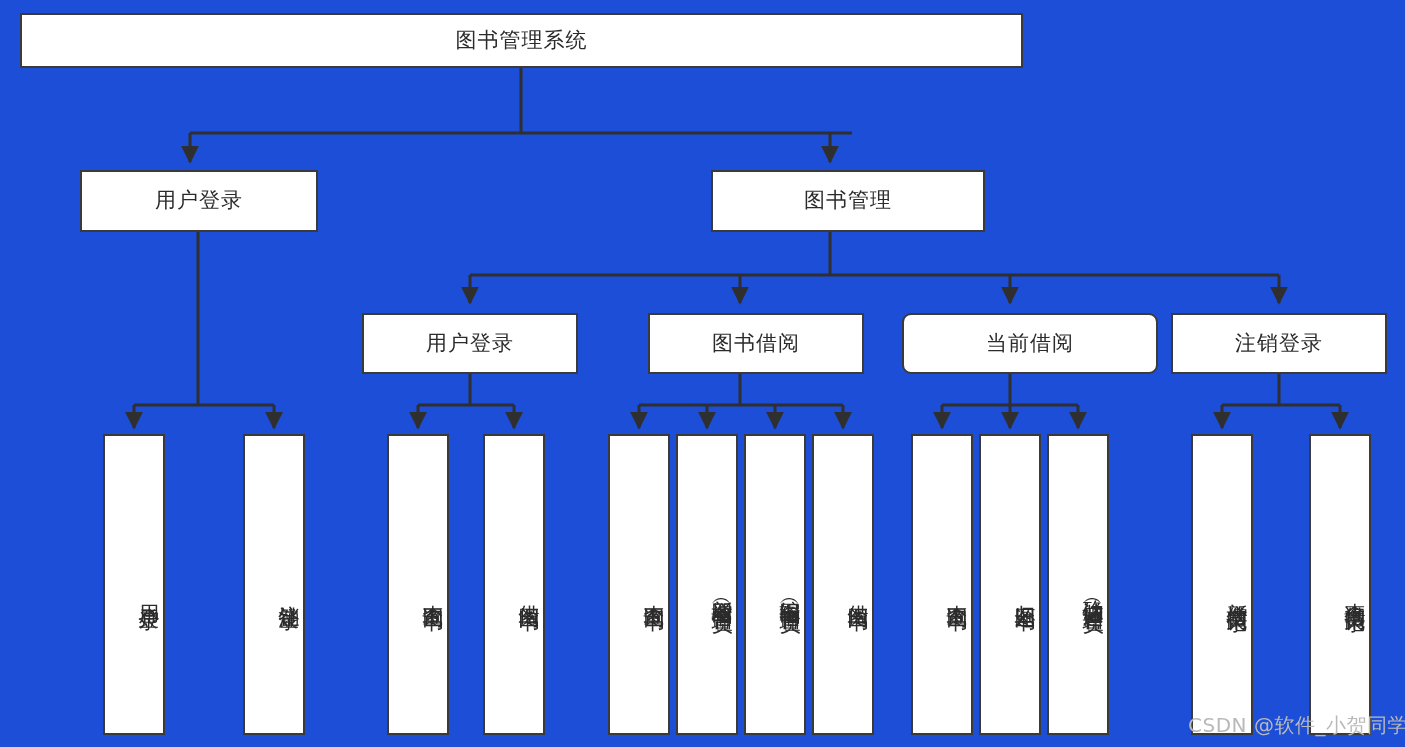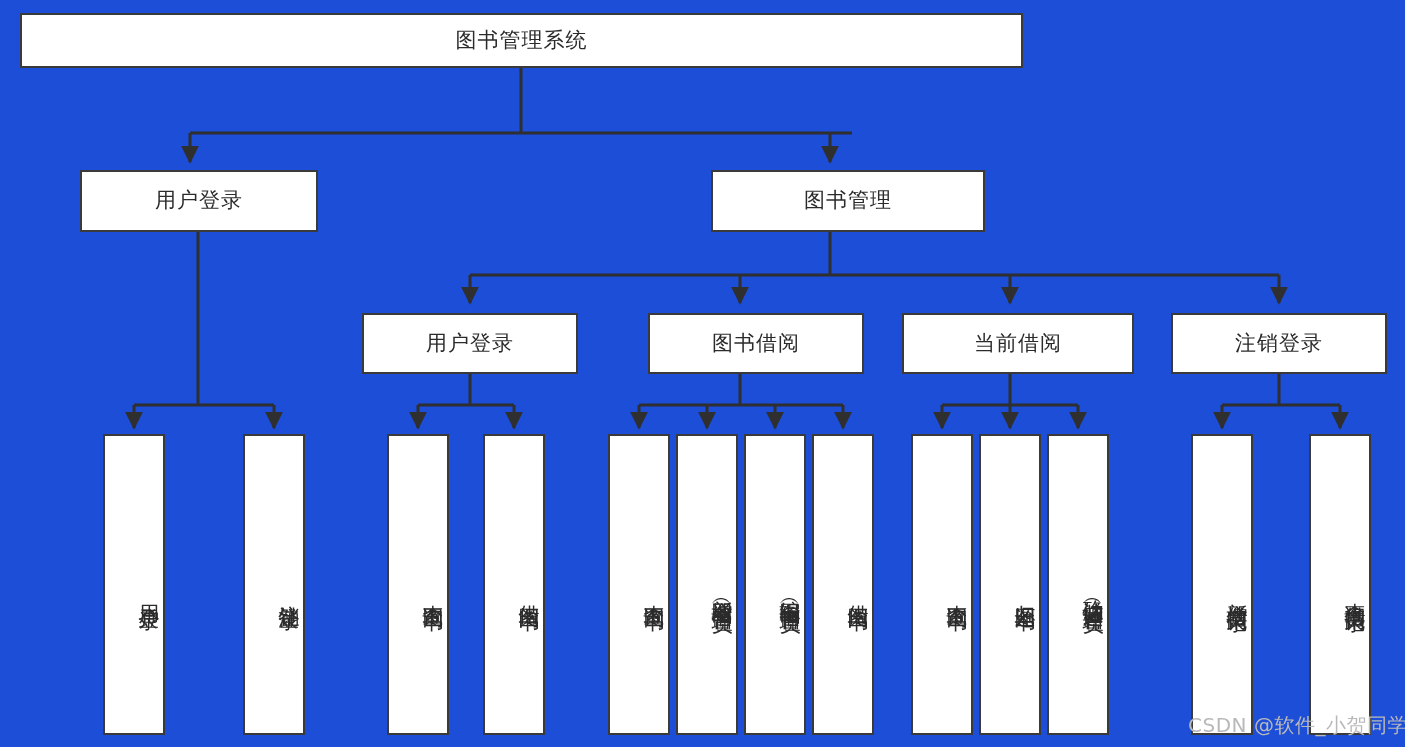"当前借阅" div.node { border-radius: none -> 9px; width: 232px -> 256px }
